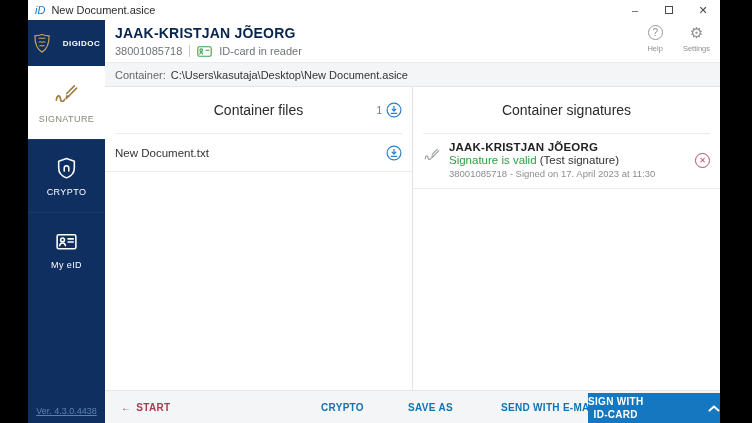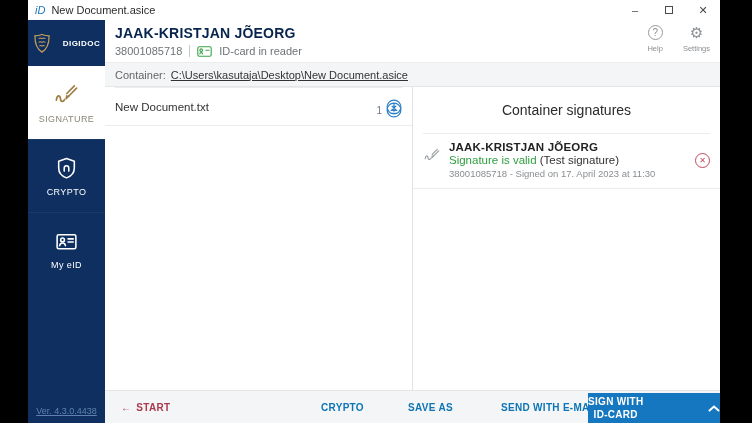"C:\Users\kasutaja\Desktop\New" .container-path { text-decoration: underline -> none }
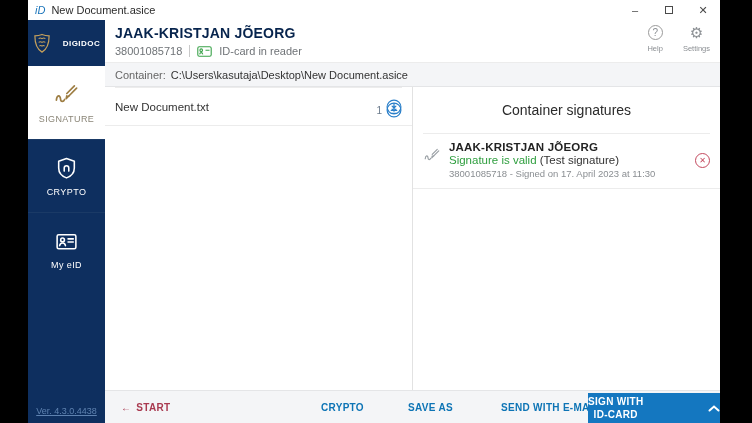"Container files" div.panel-title { html: none -> <div>Container files</div> }
